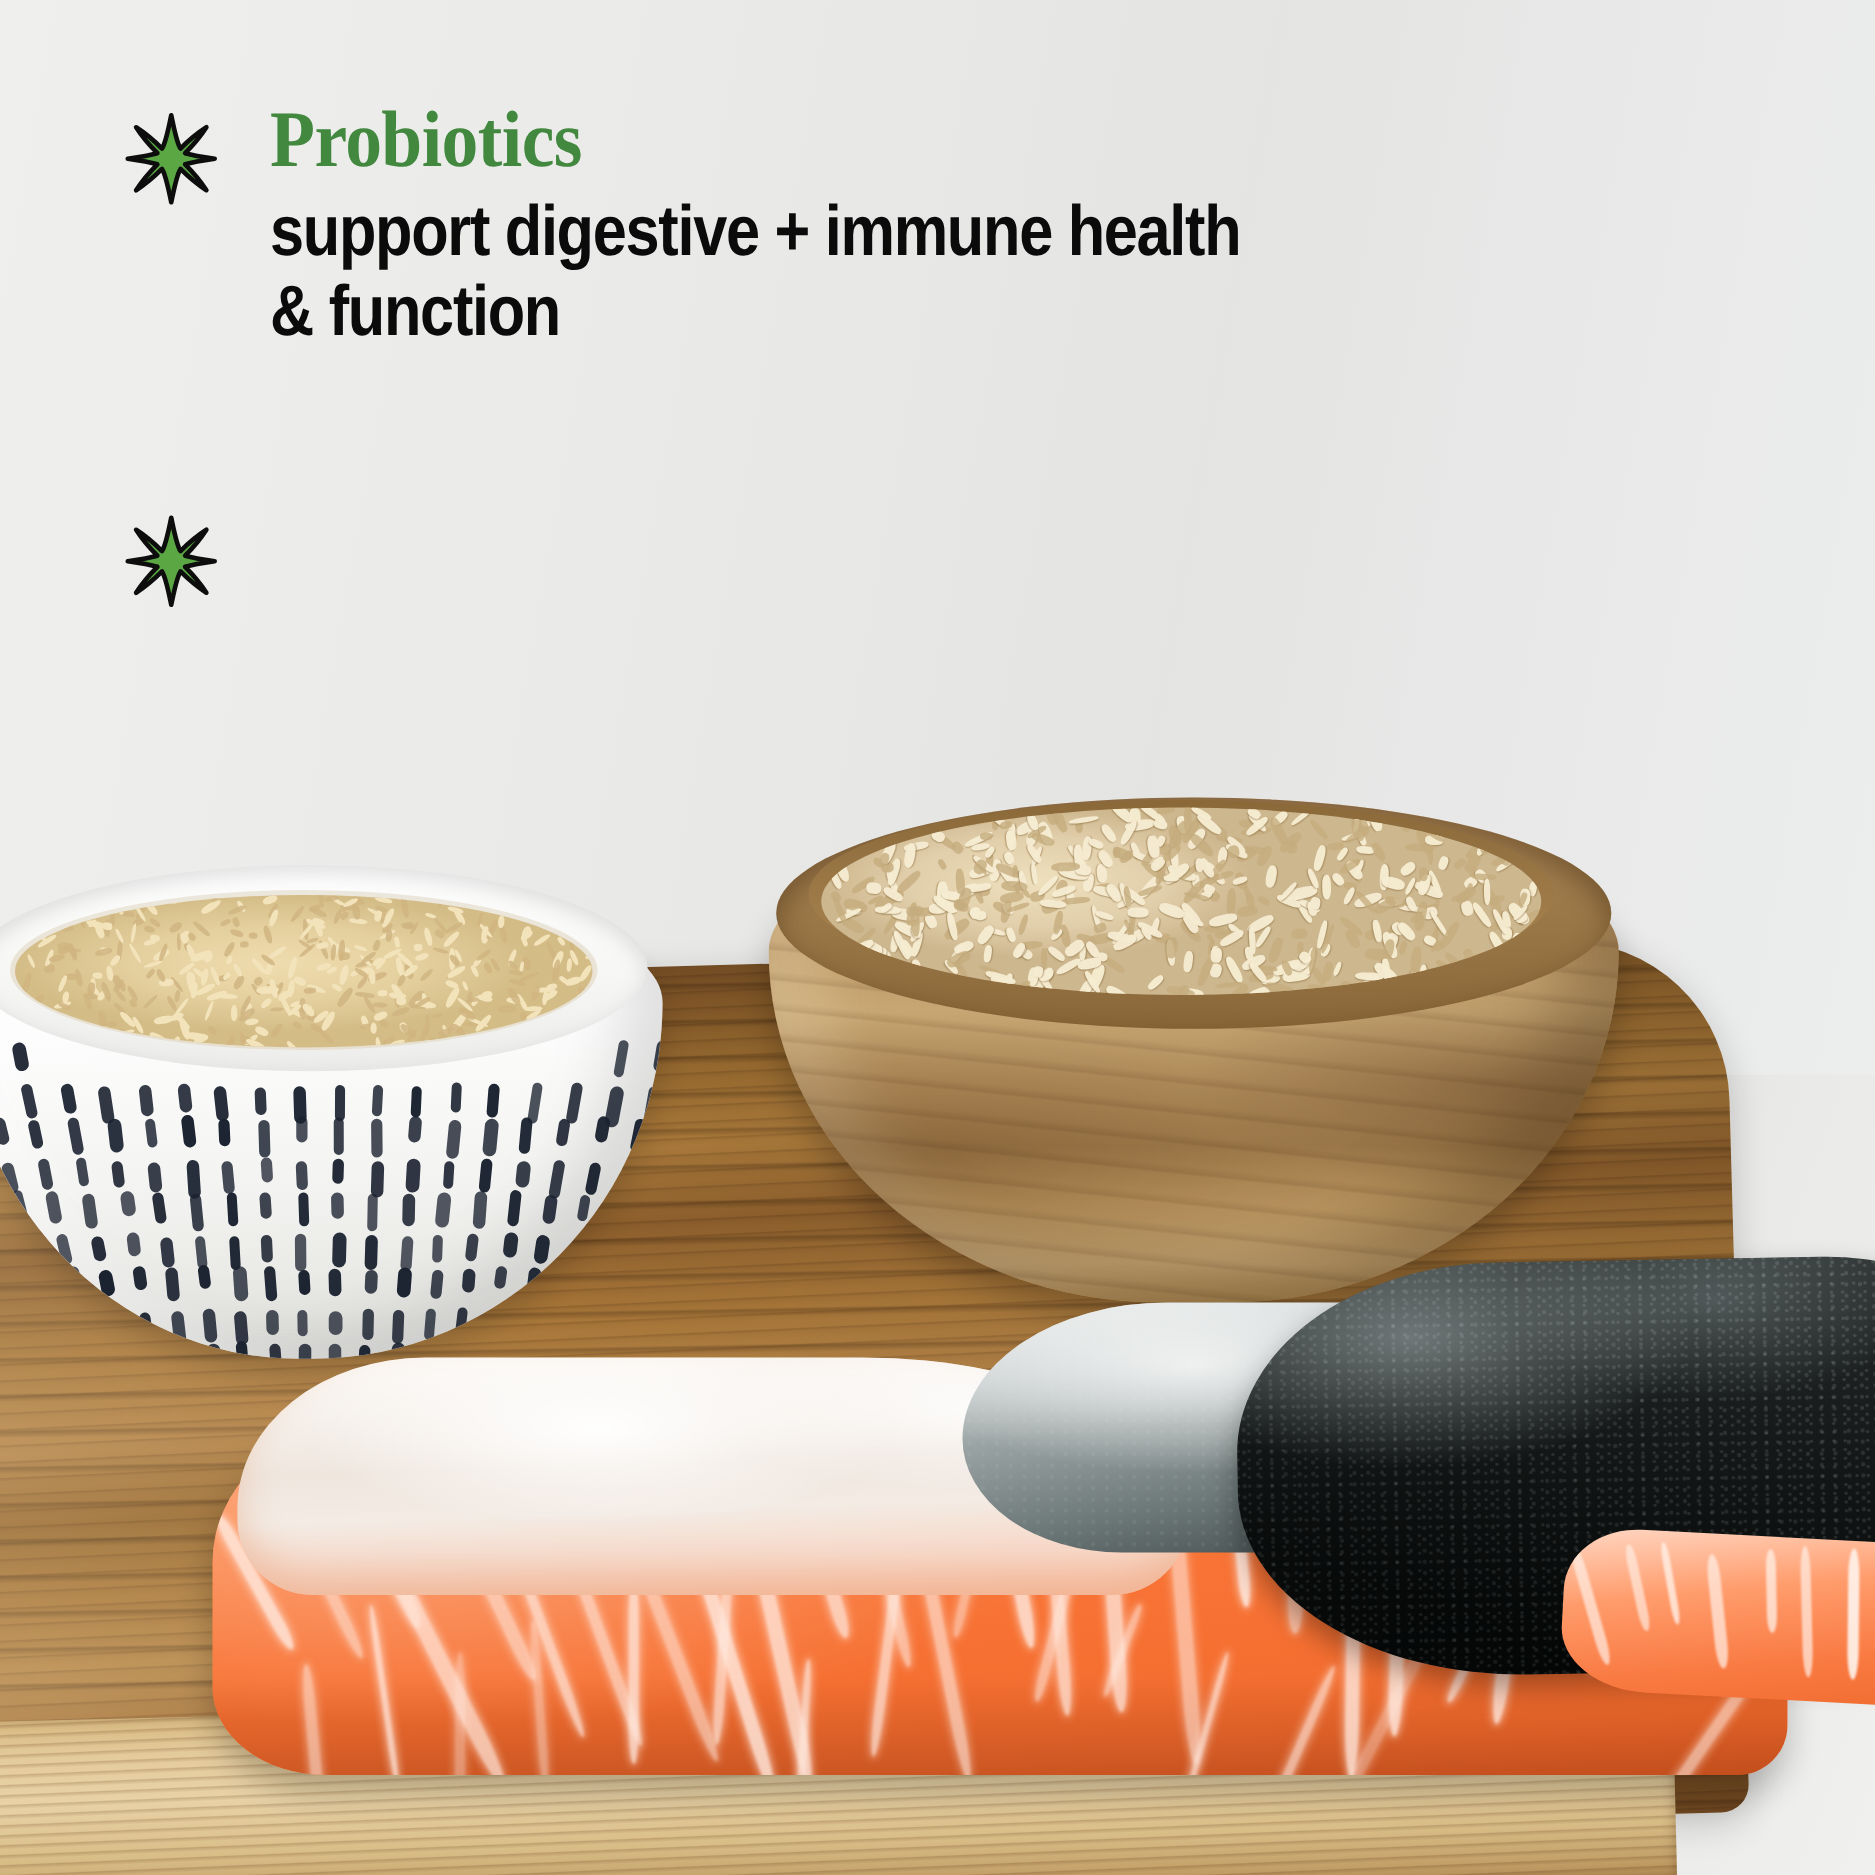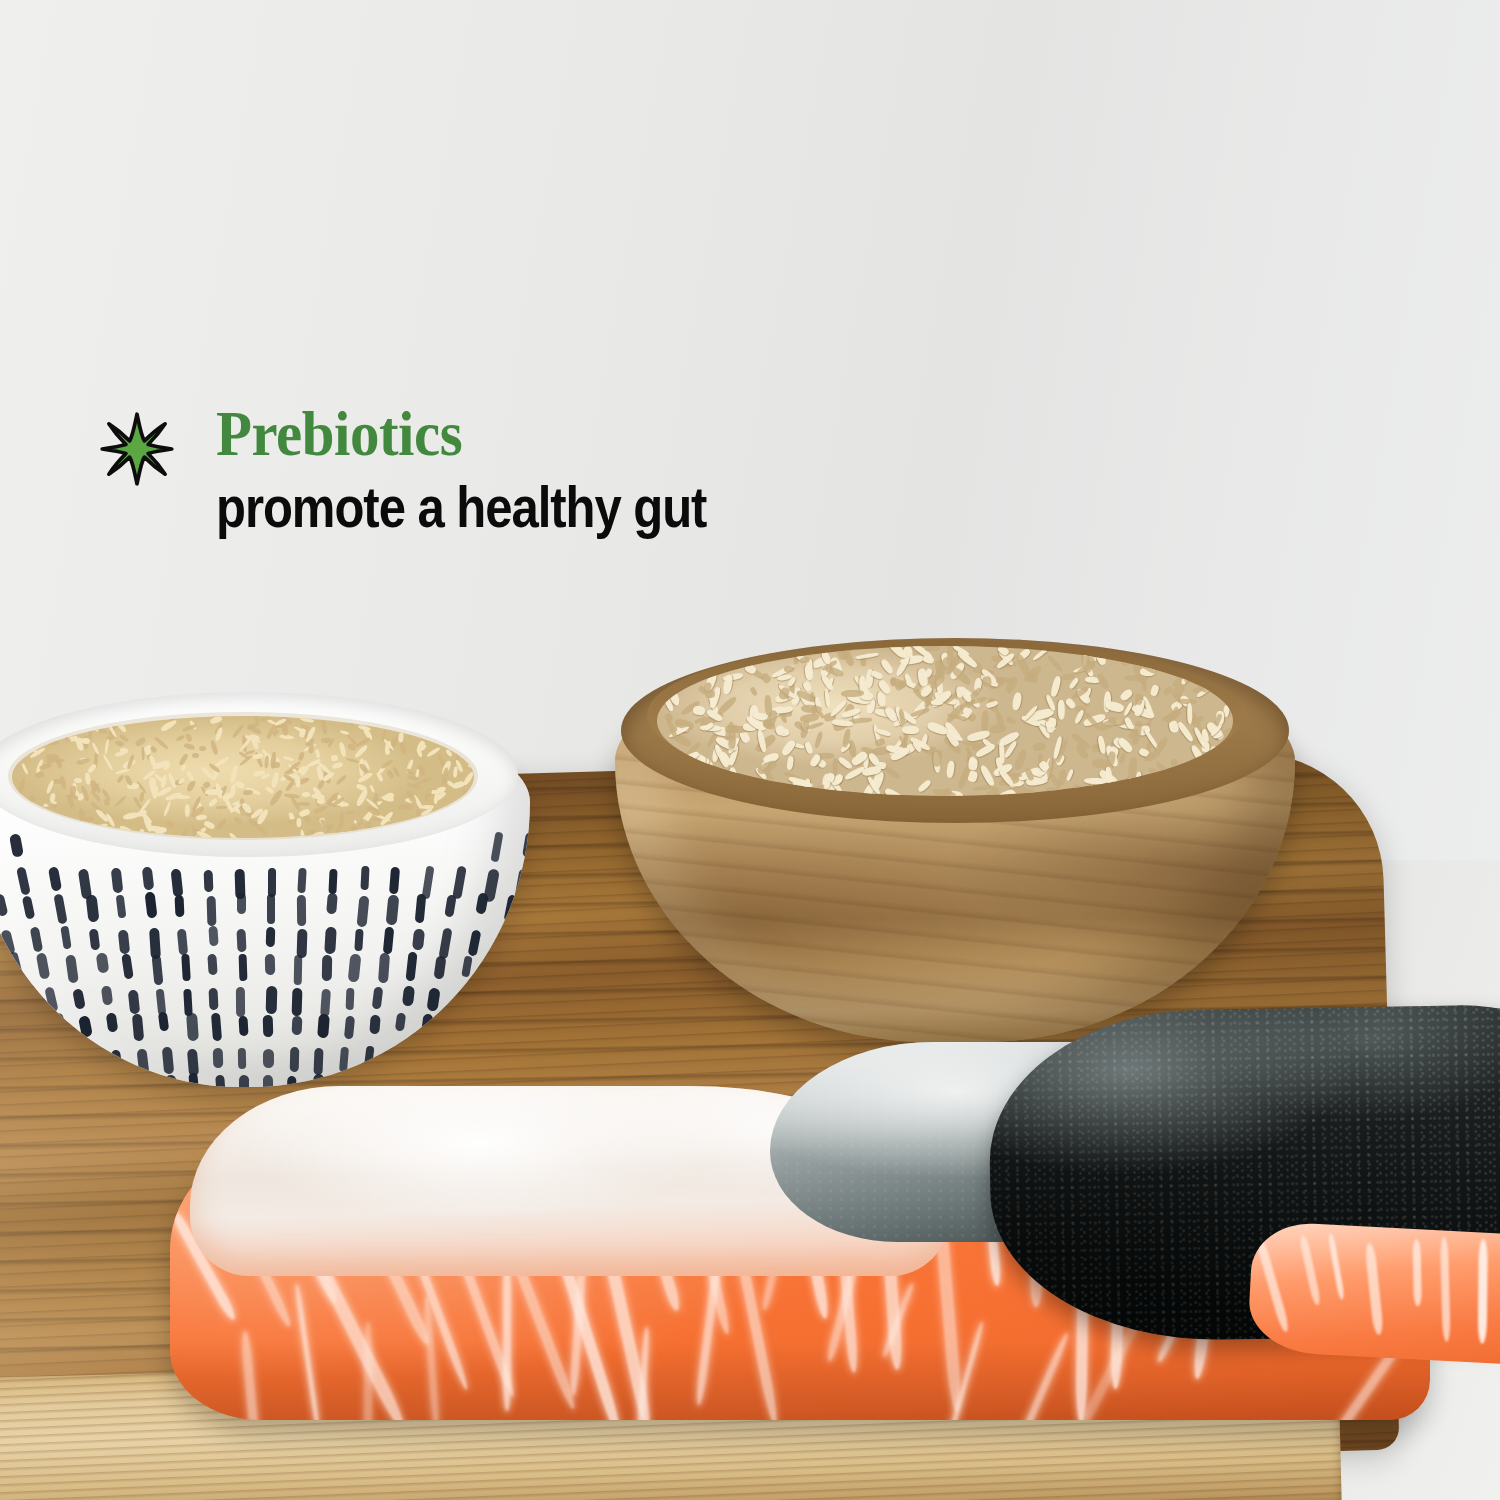"Probiotics" div.bullet { html: none -> <div> <div> <svg> <path></path> </svg> </div> <div> <div>Probiotics</div> <div> <span>support digestive + immune health</span> <span>&amp; function</span> </div> </div> </div> }
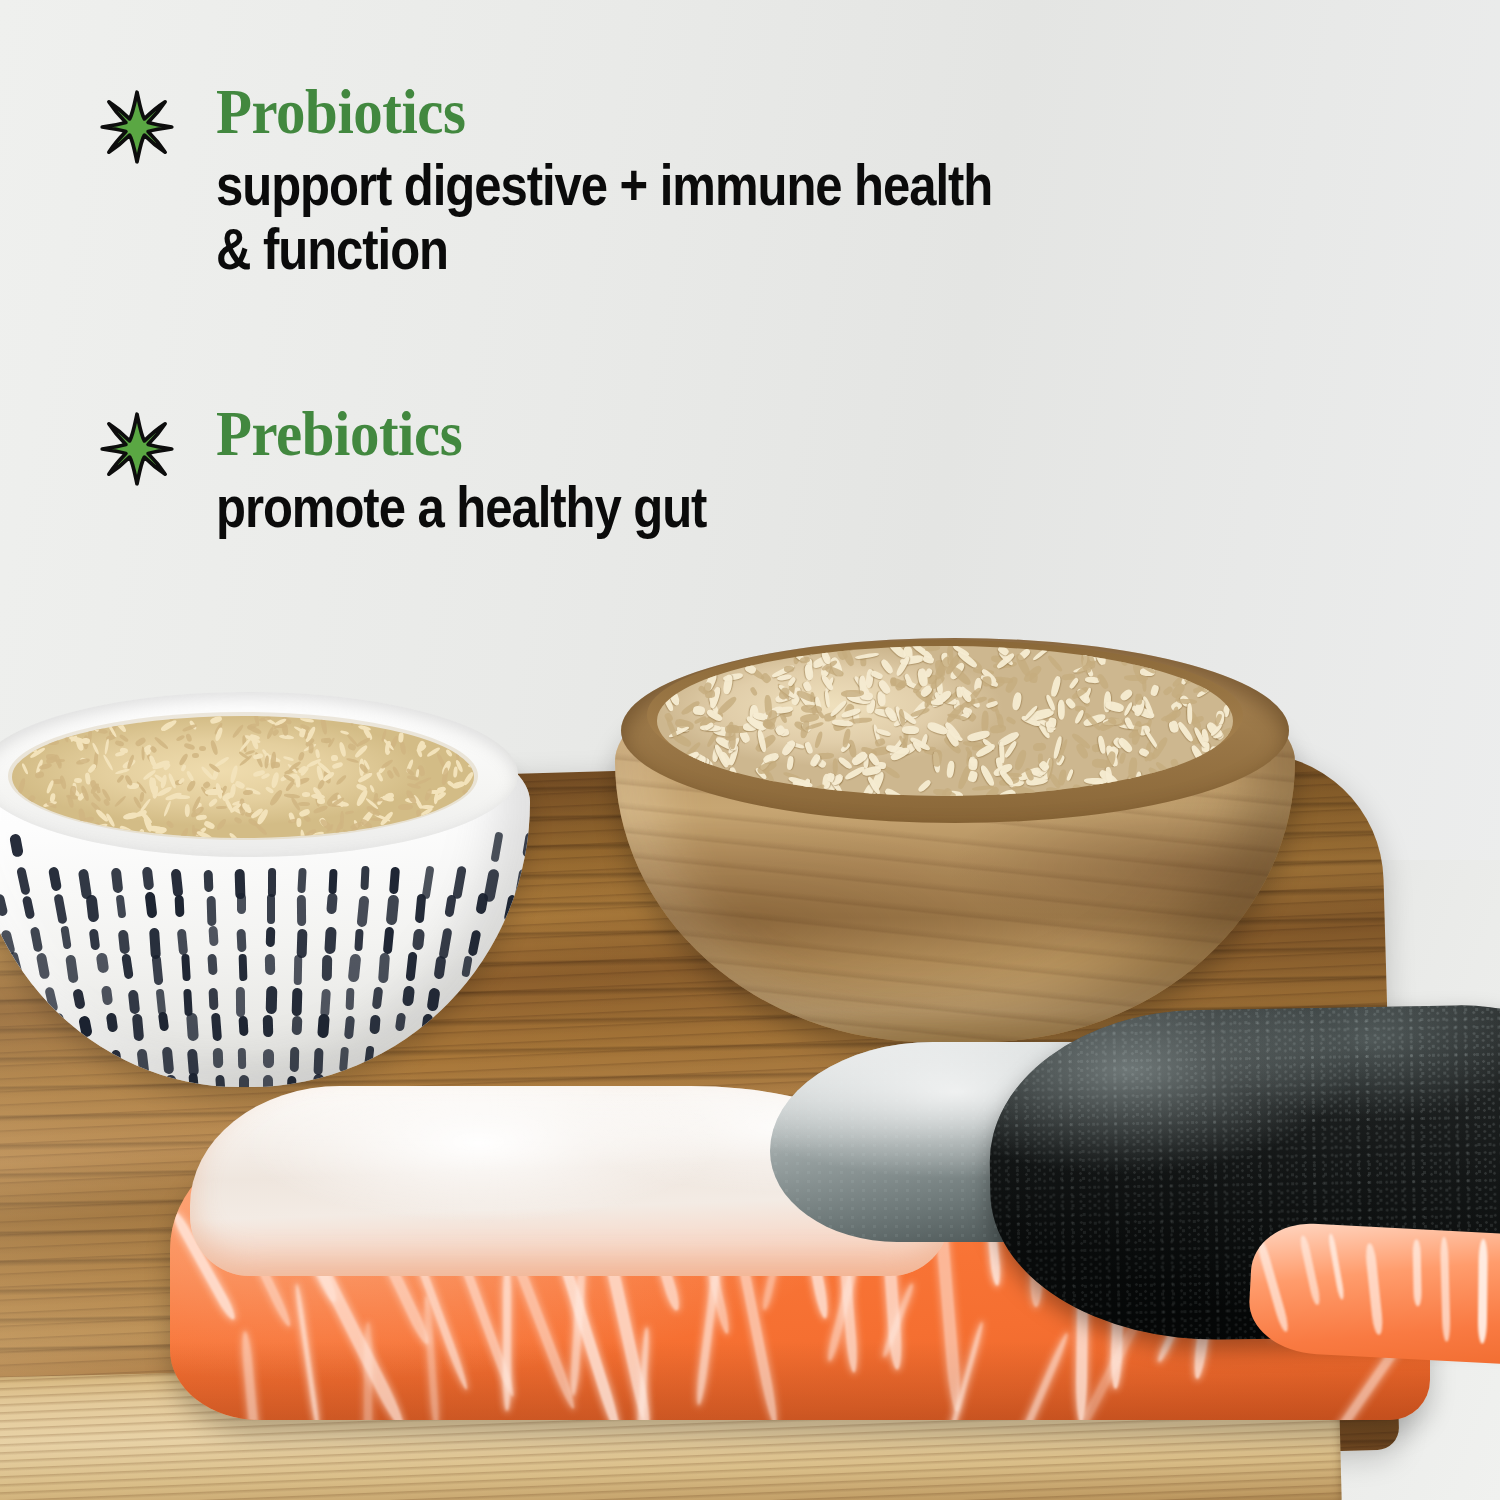"Prebiotics" div.texts { html: <div> <div>Prebiotics</div> <div> <span>promote a healthy gut</span> </div> </div> -> none }
